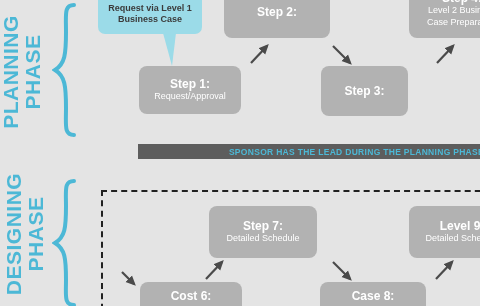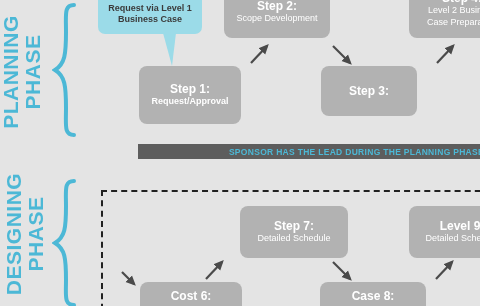"Scope Development" div.step-desc { html: <div>Scope Development</div> -> none }
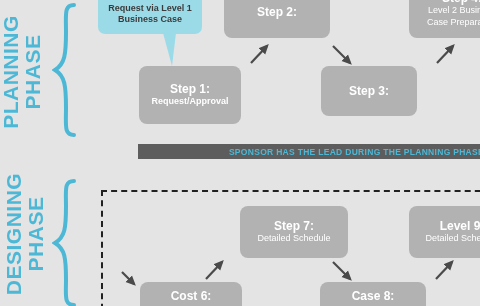"Step 1:" div.step-box { height: 58px -> 48px }
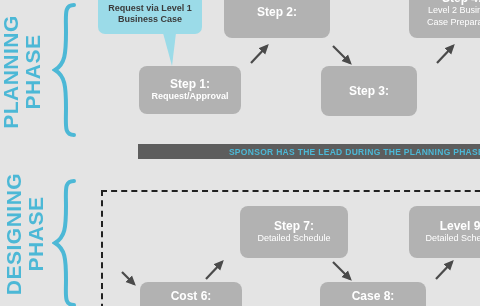"Request/Approval" div.step-desc { font-weight: bold -> none }
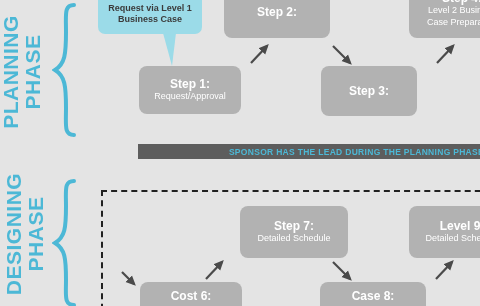"Step 3:" div.step-box { width: 96px -> 87px }
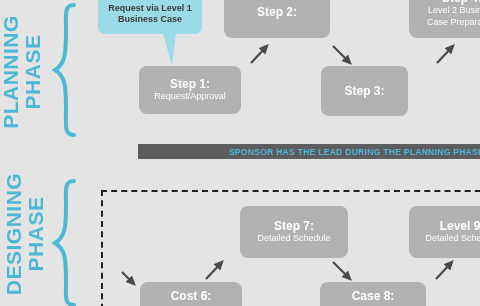"Step 7:" div.step-box { left: 240px -> 209px }
